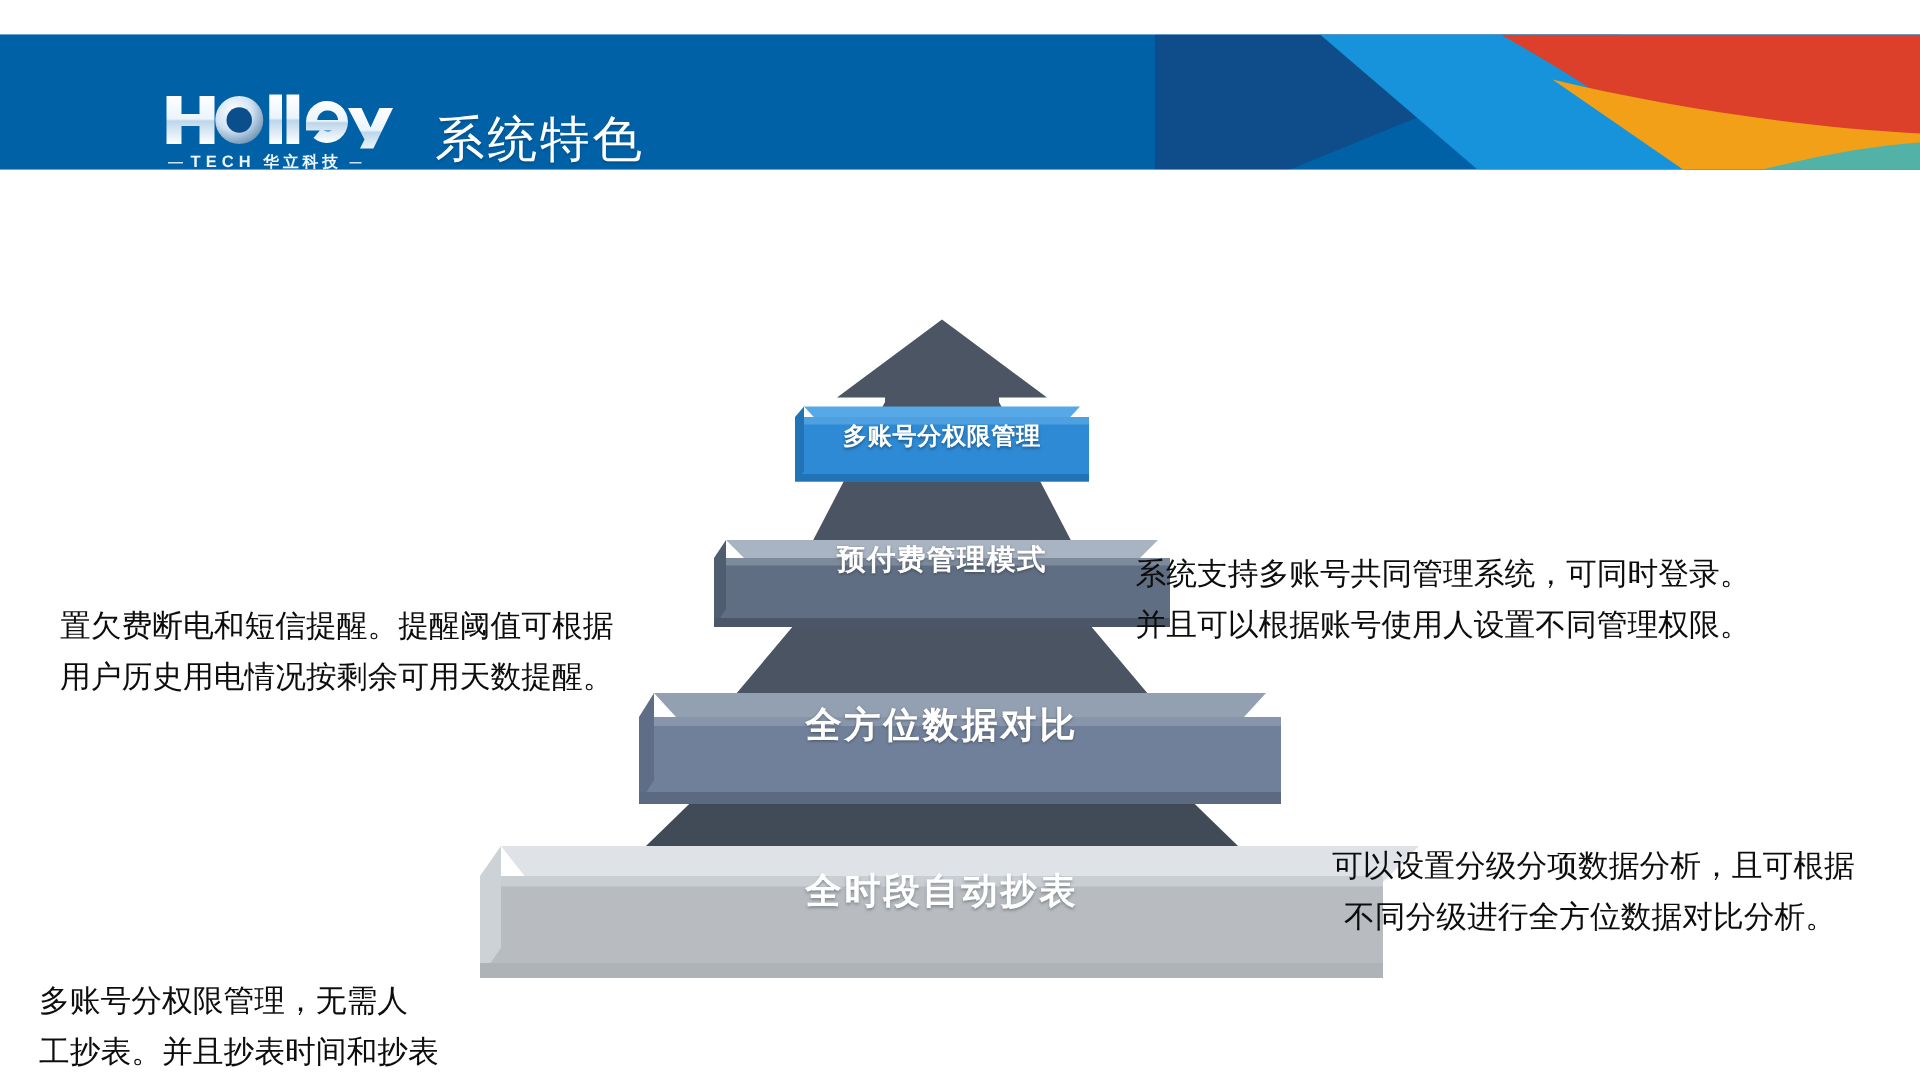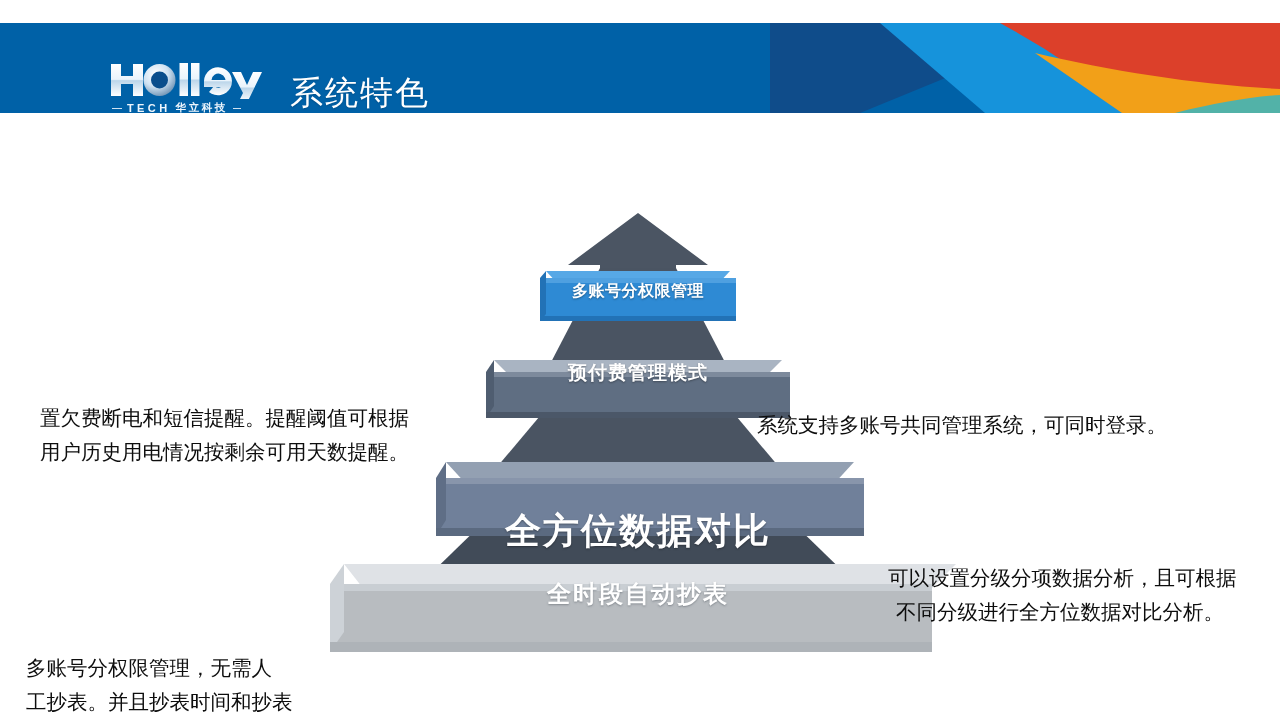"多账号分权限管理" .pyramid { left: 298px -> 288px }
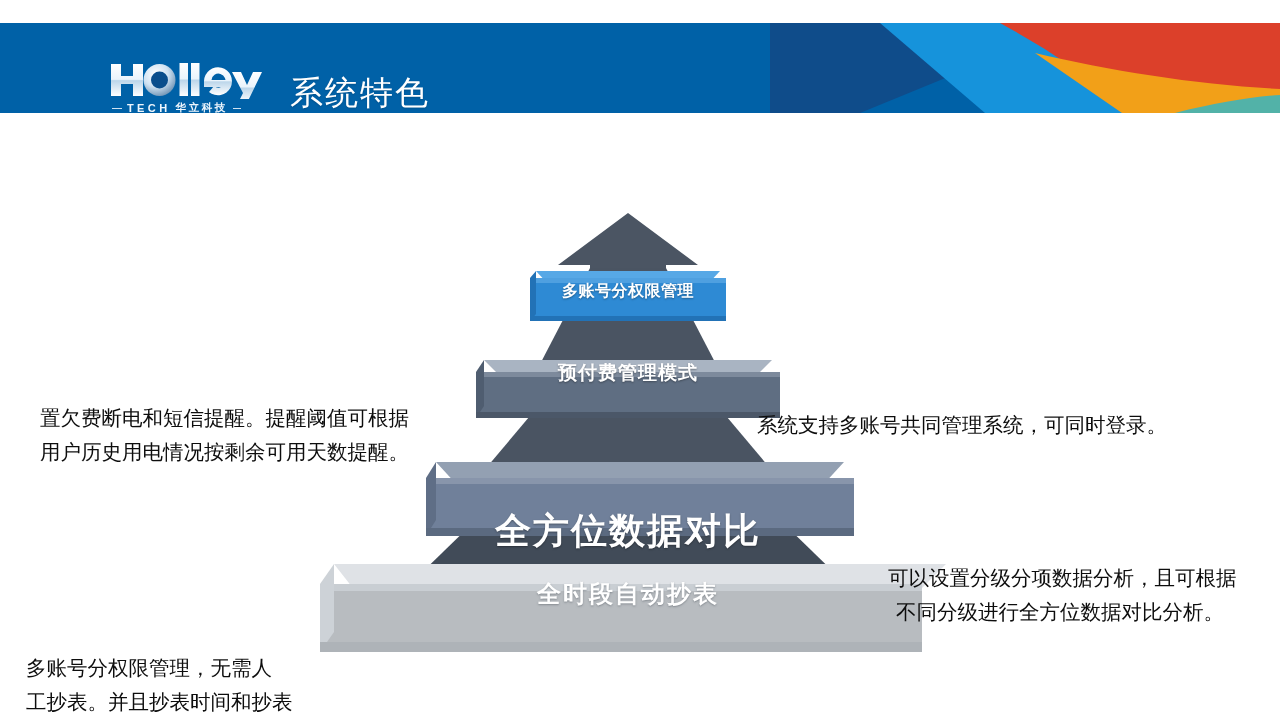"系统支持多账号共同管理系统，可同时登录。" .note-right-top { margin-top: 42px -> none }
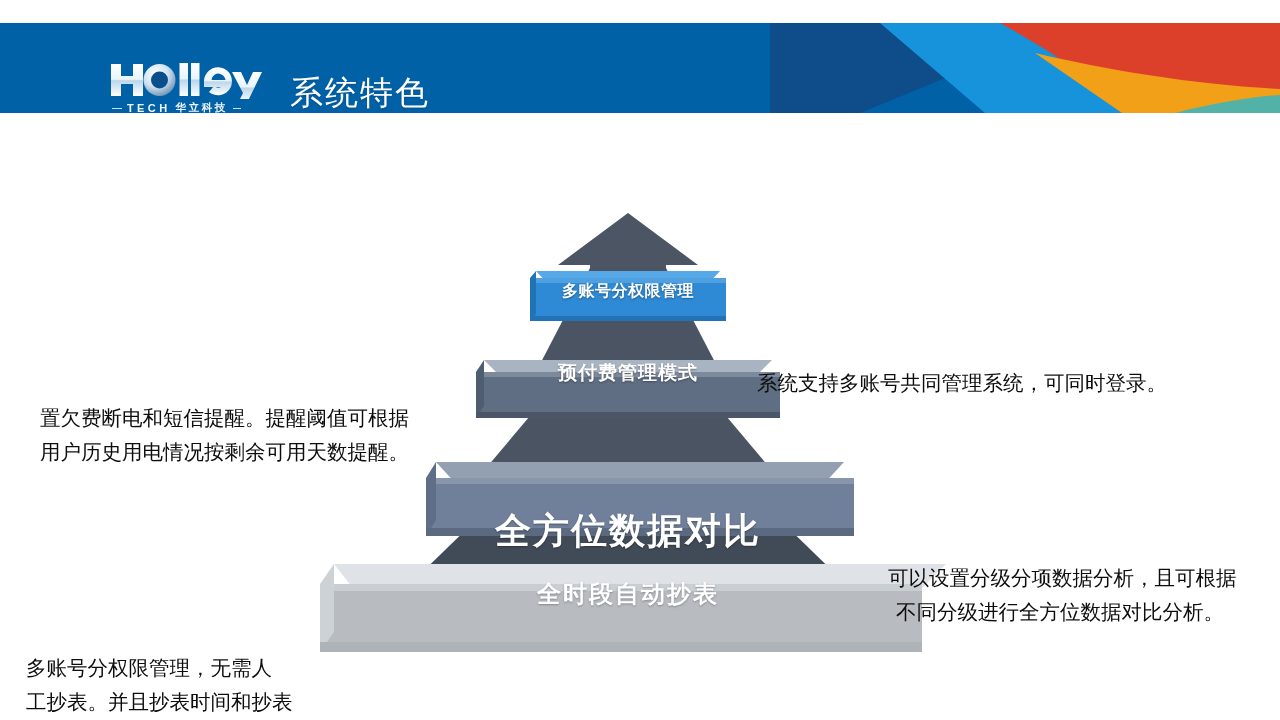"并且可以根据账号使用人设置不同管理权限。" span.ln { html: none -> <span>并且可以根据账号使用人设置不同管理权限。</span> }
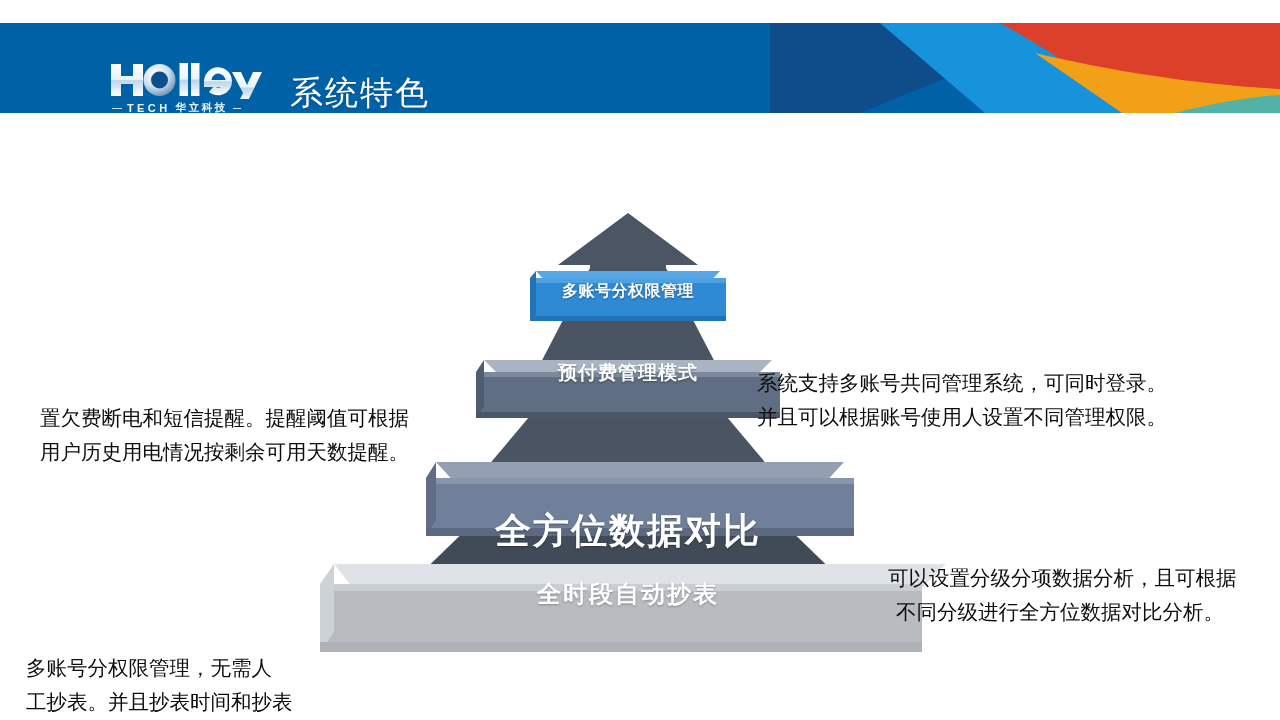"全方位数据对比" .tier-label.t2 { font-size: 36px -> 24px; margin-top: 40px -> none }
